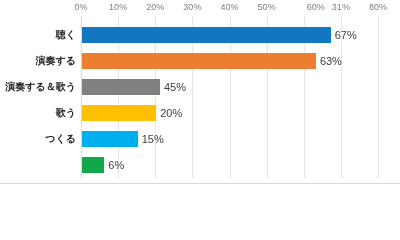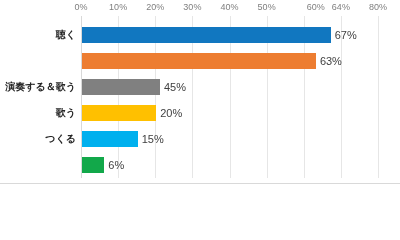"64%" div.x-tick-label { text: 64% -> 31% }
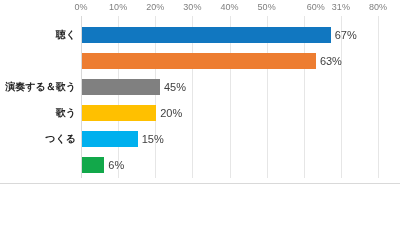"演奏する" div.cat-label { html: none -> <div>演奏する</div> }
